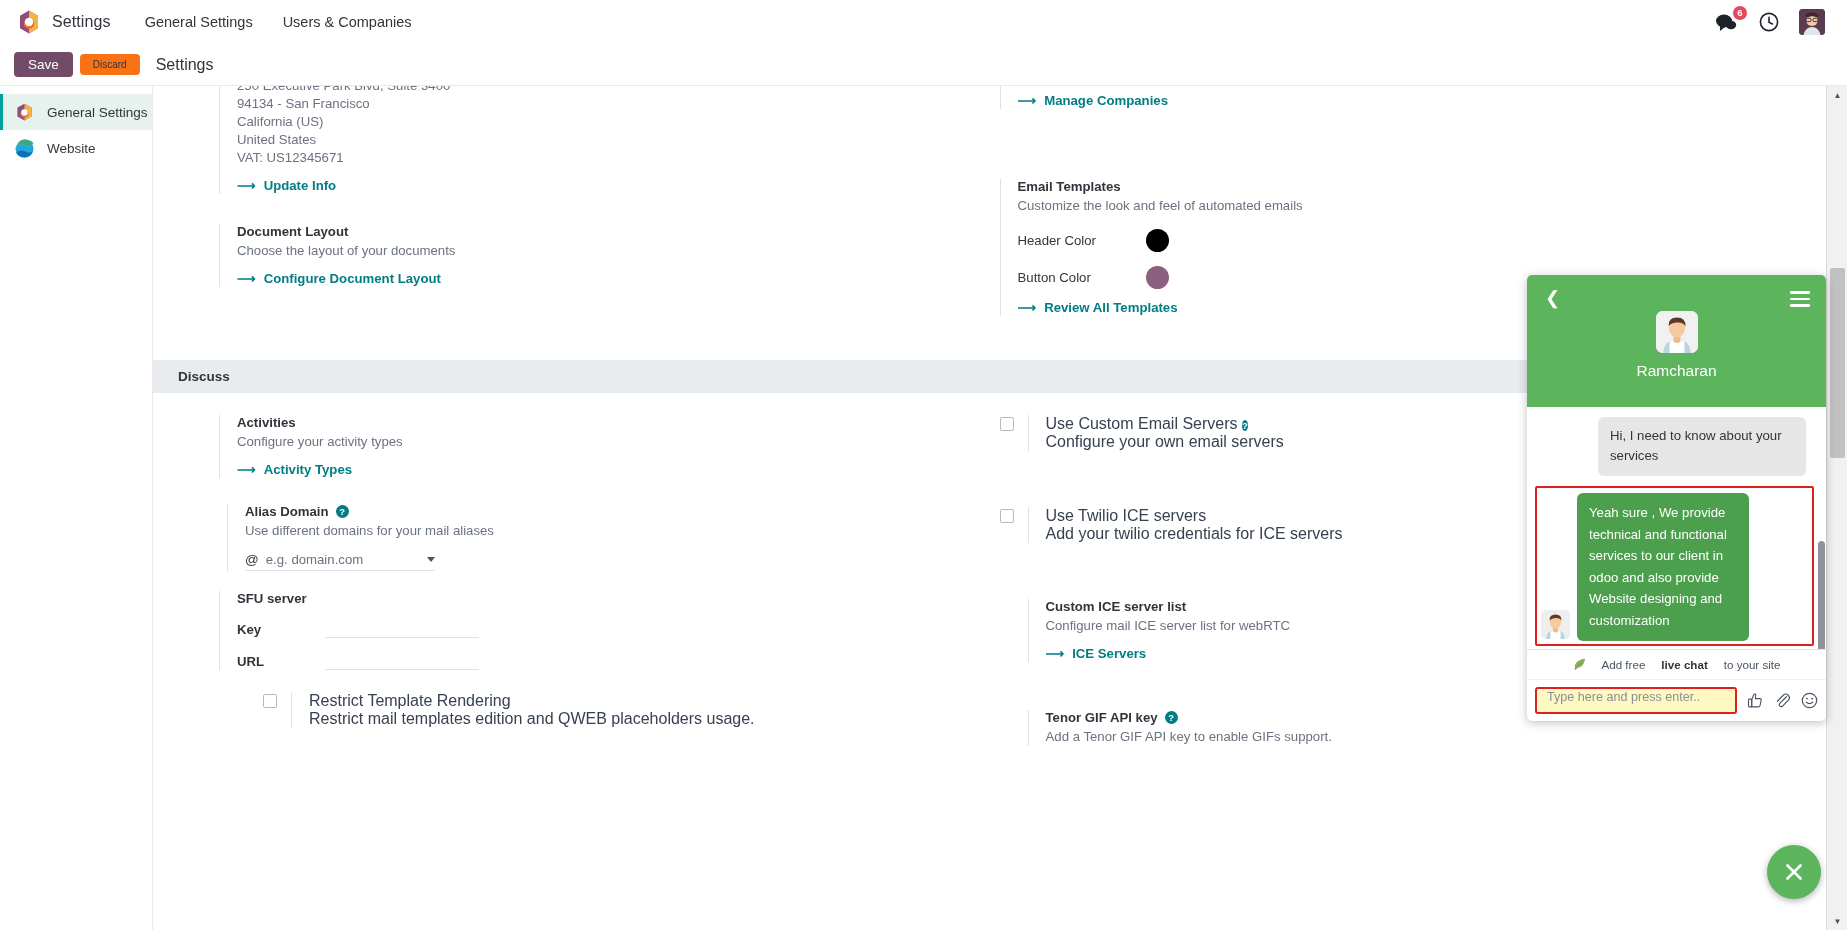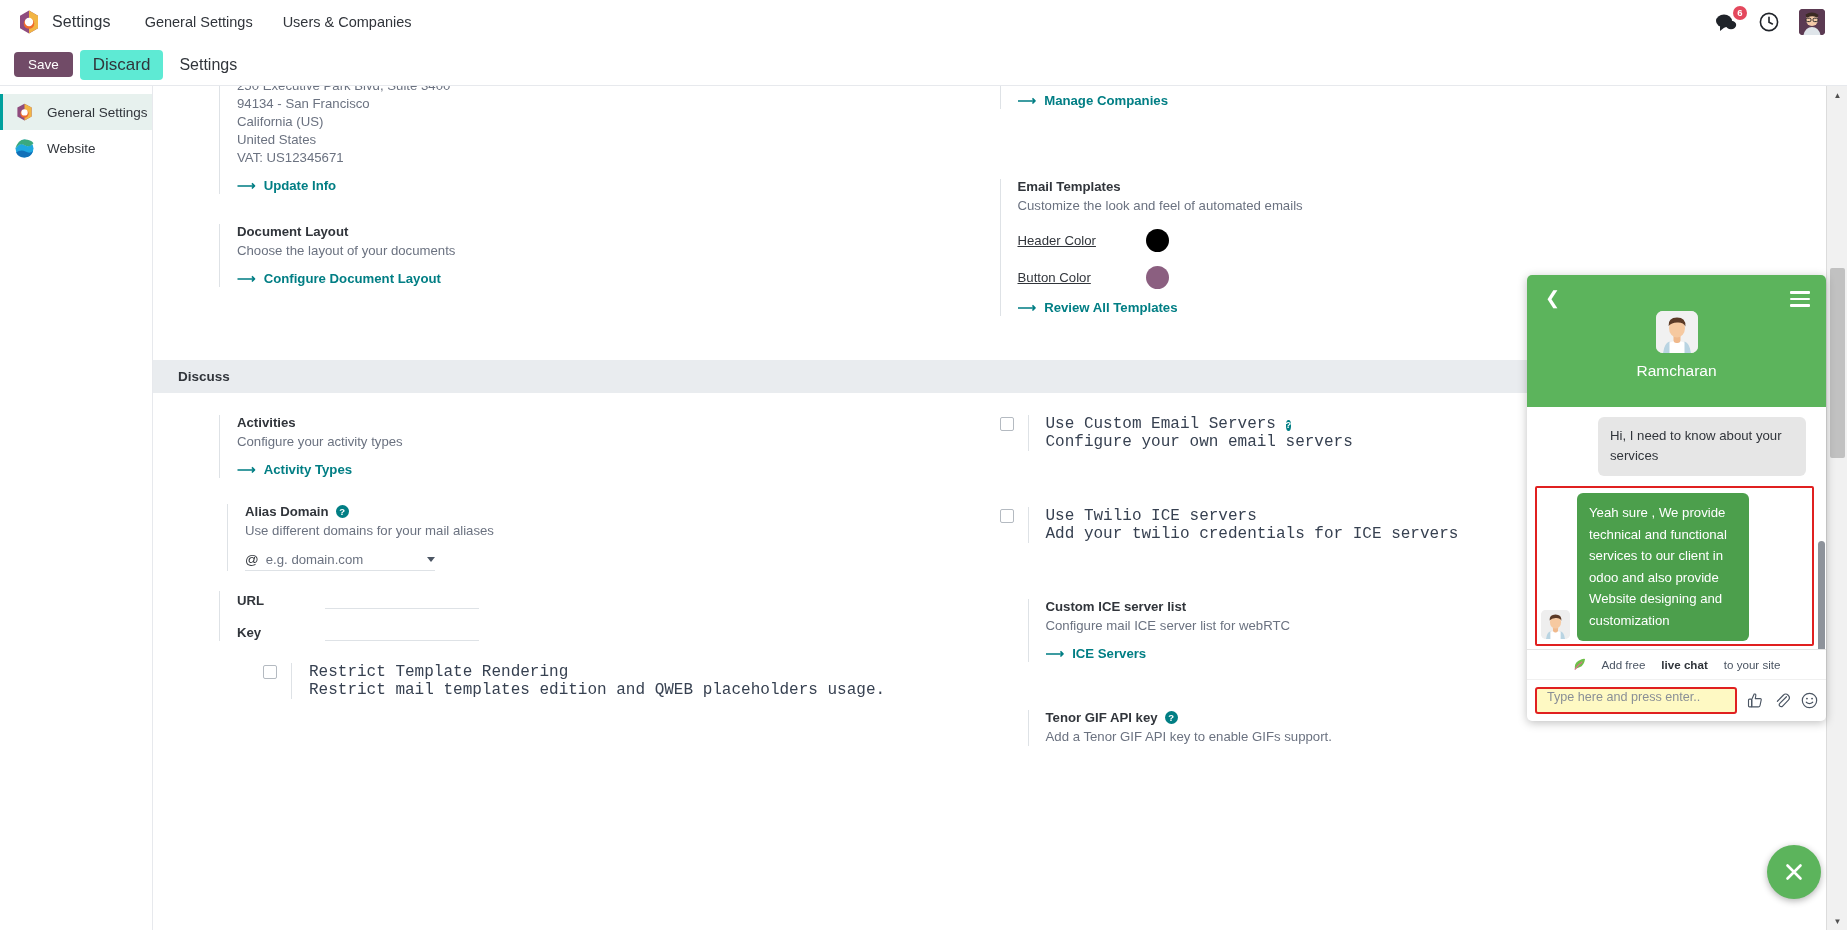"Discard" .btn-discard { background: #5eead4 -> #f97316; font-size: 17px -> 10px }
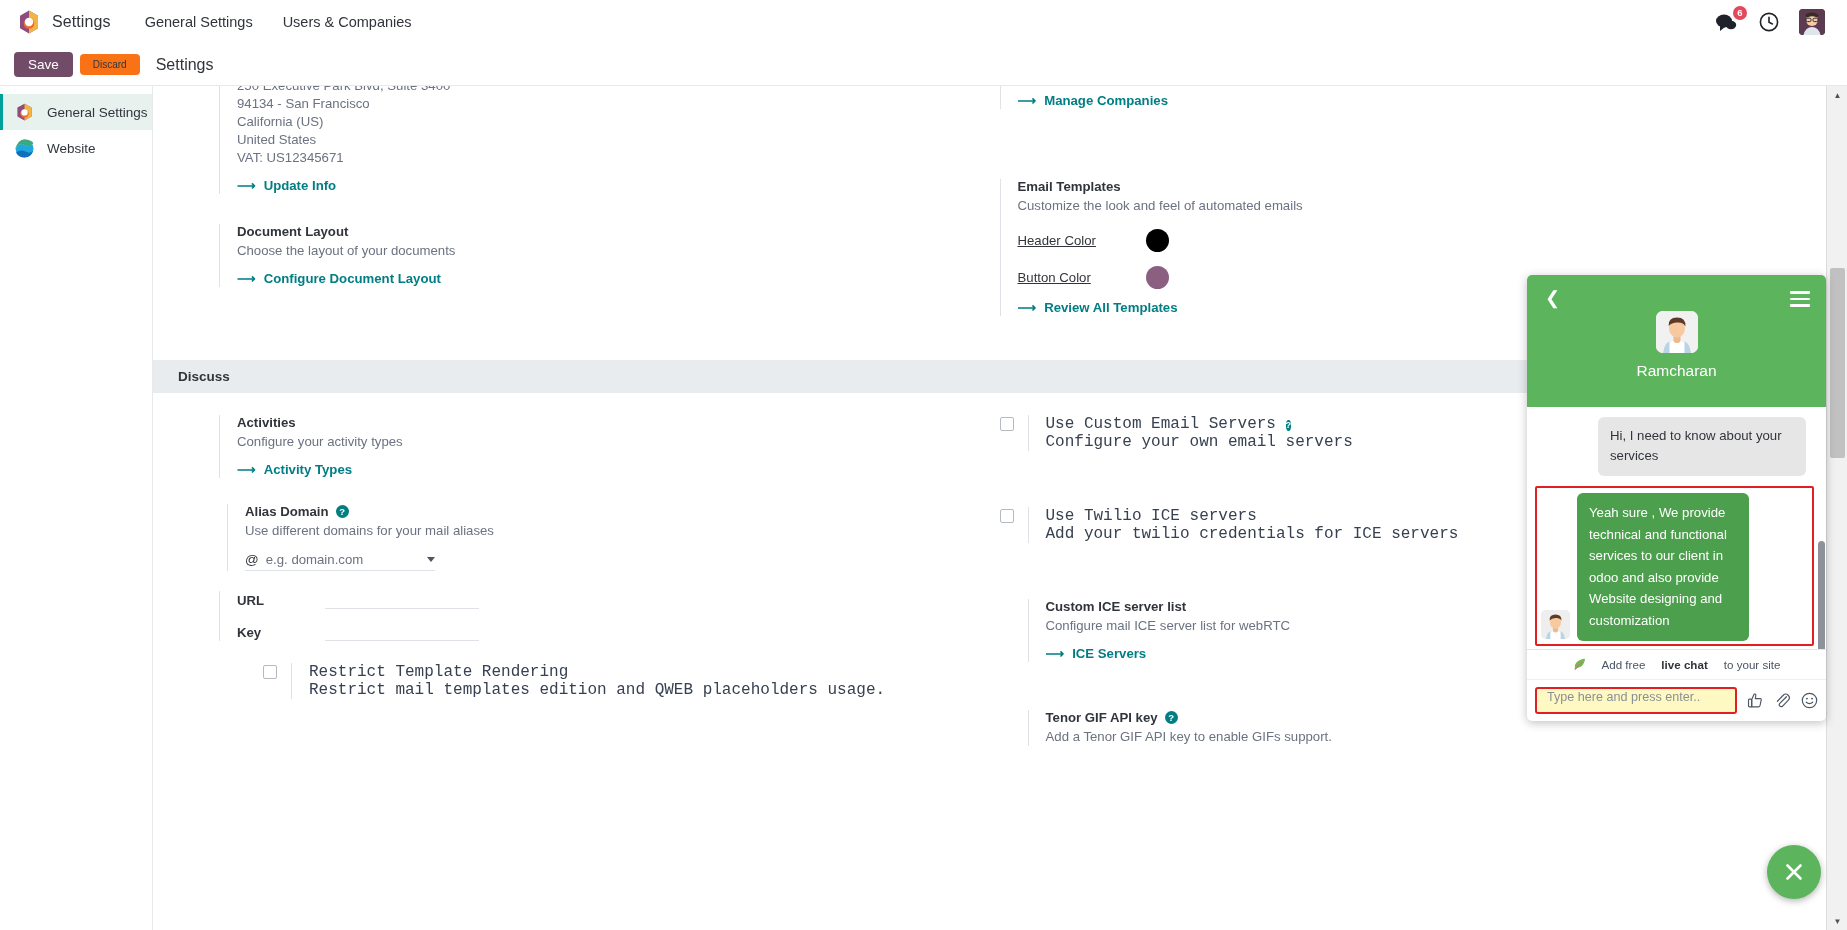"Header Color" .color-lab { text-decoration: underline -> none }
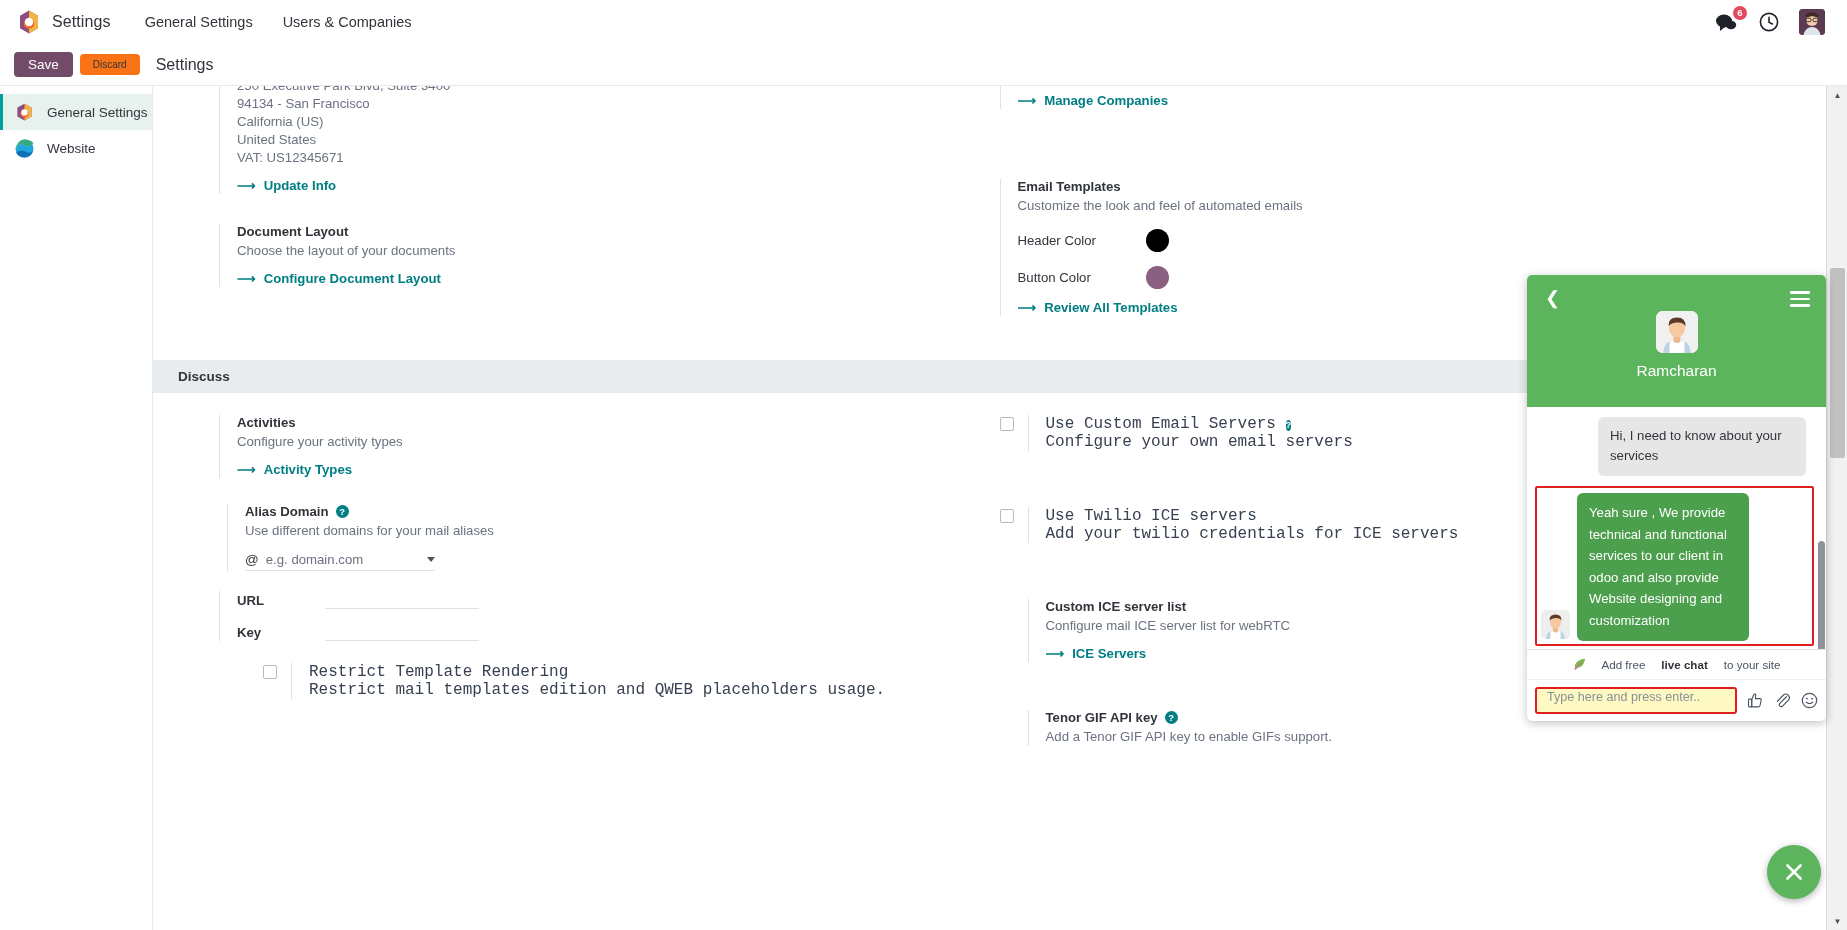"Use Custom Email Servers ?" .cb-body { font-family: Liberation Mono, monospace -> none }
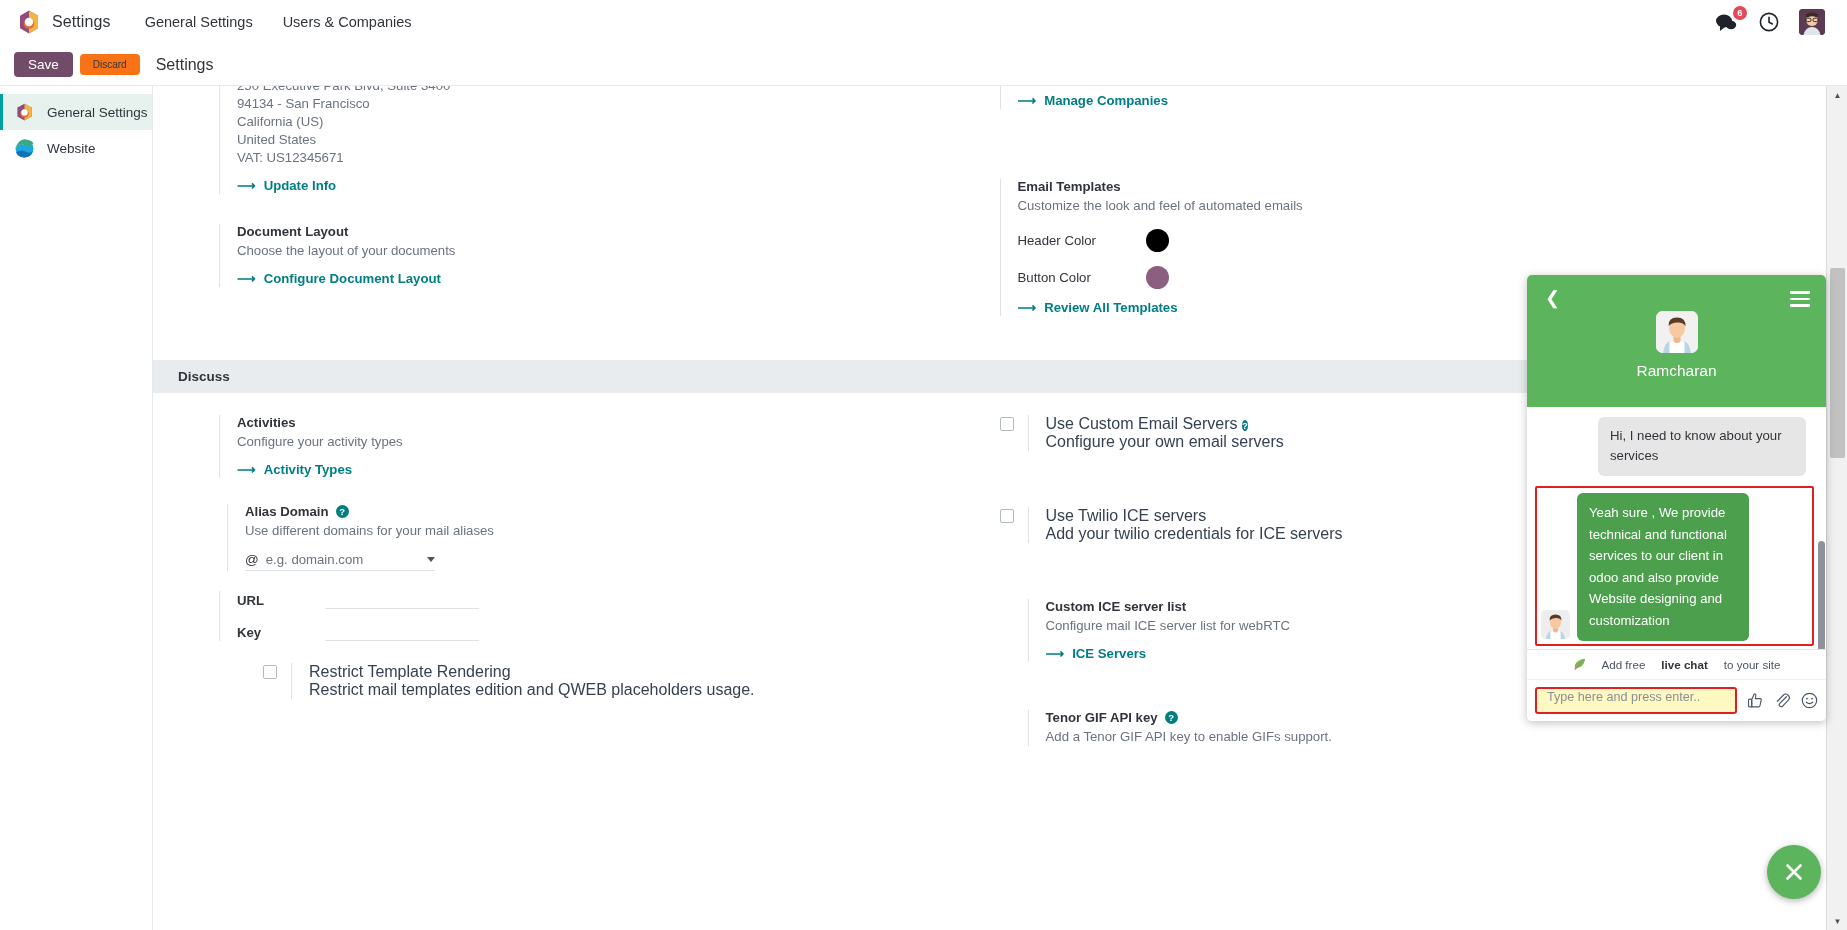"SFU server" div.s-title { html: none -> <div>SFU server</div> }
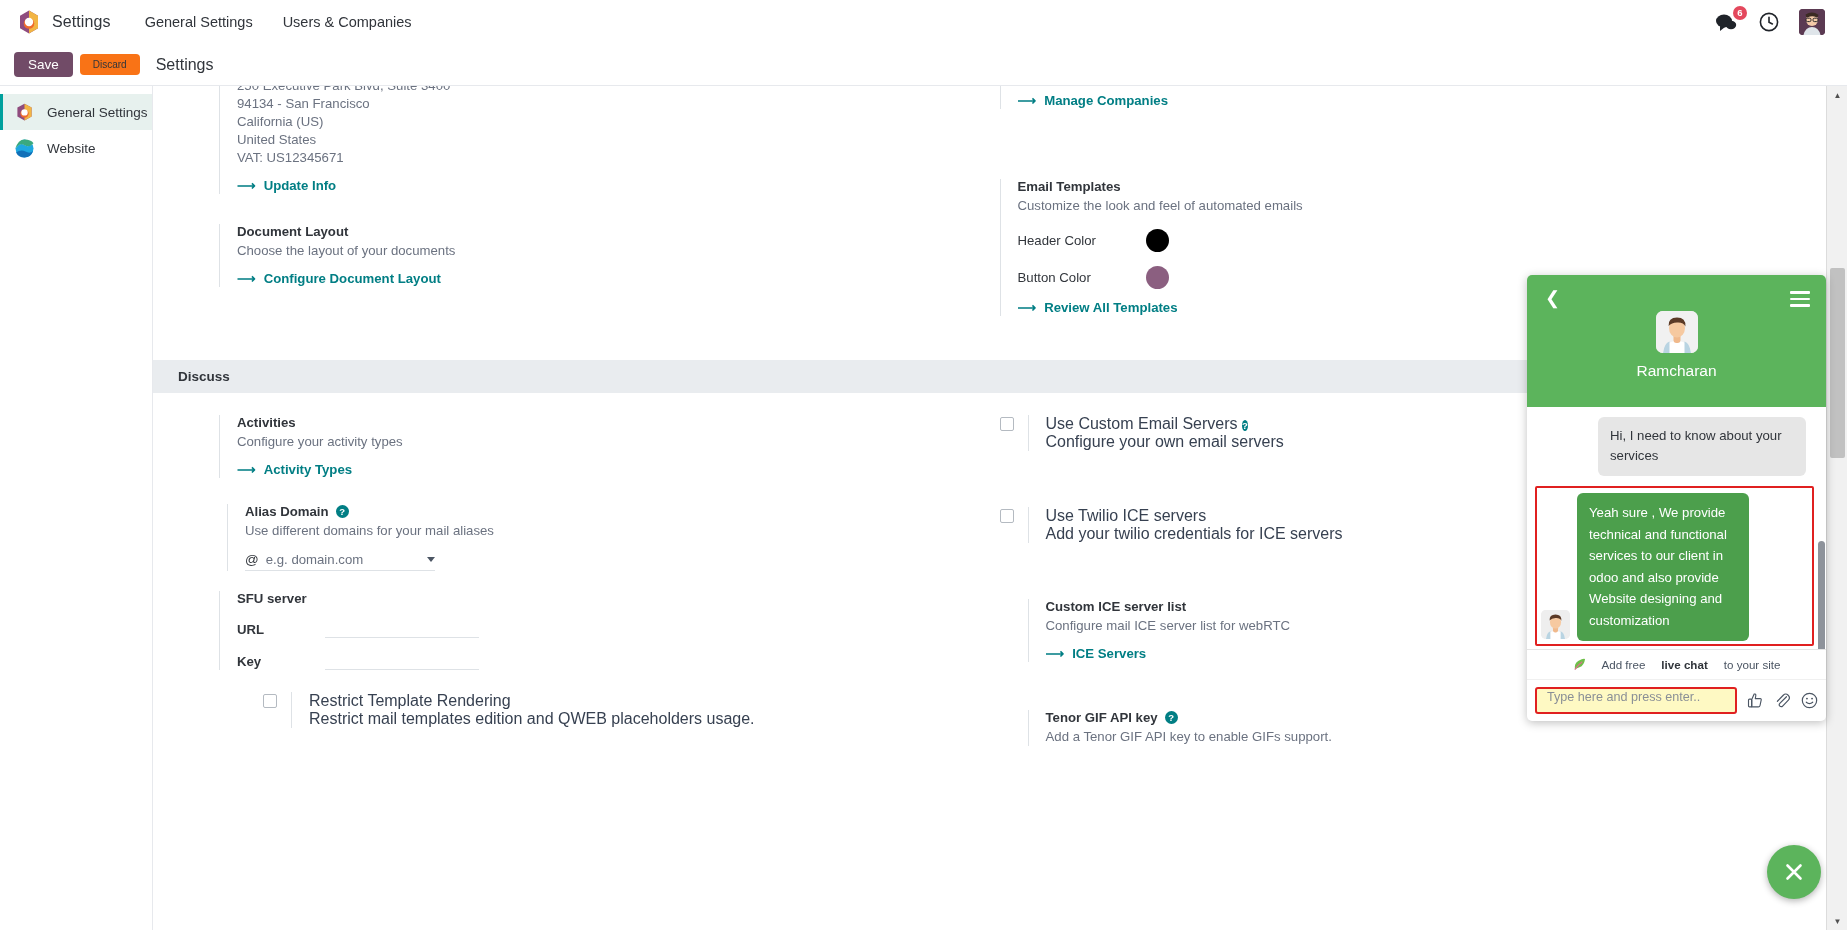"URL" div.field-row { order: before "Key" -> after "Key" }
